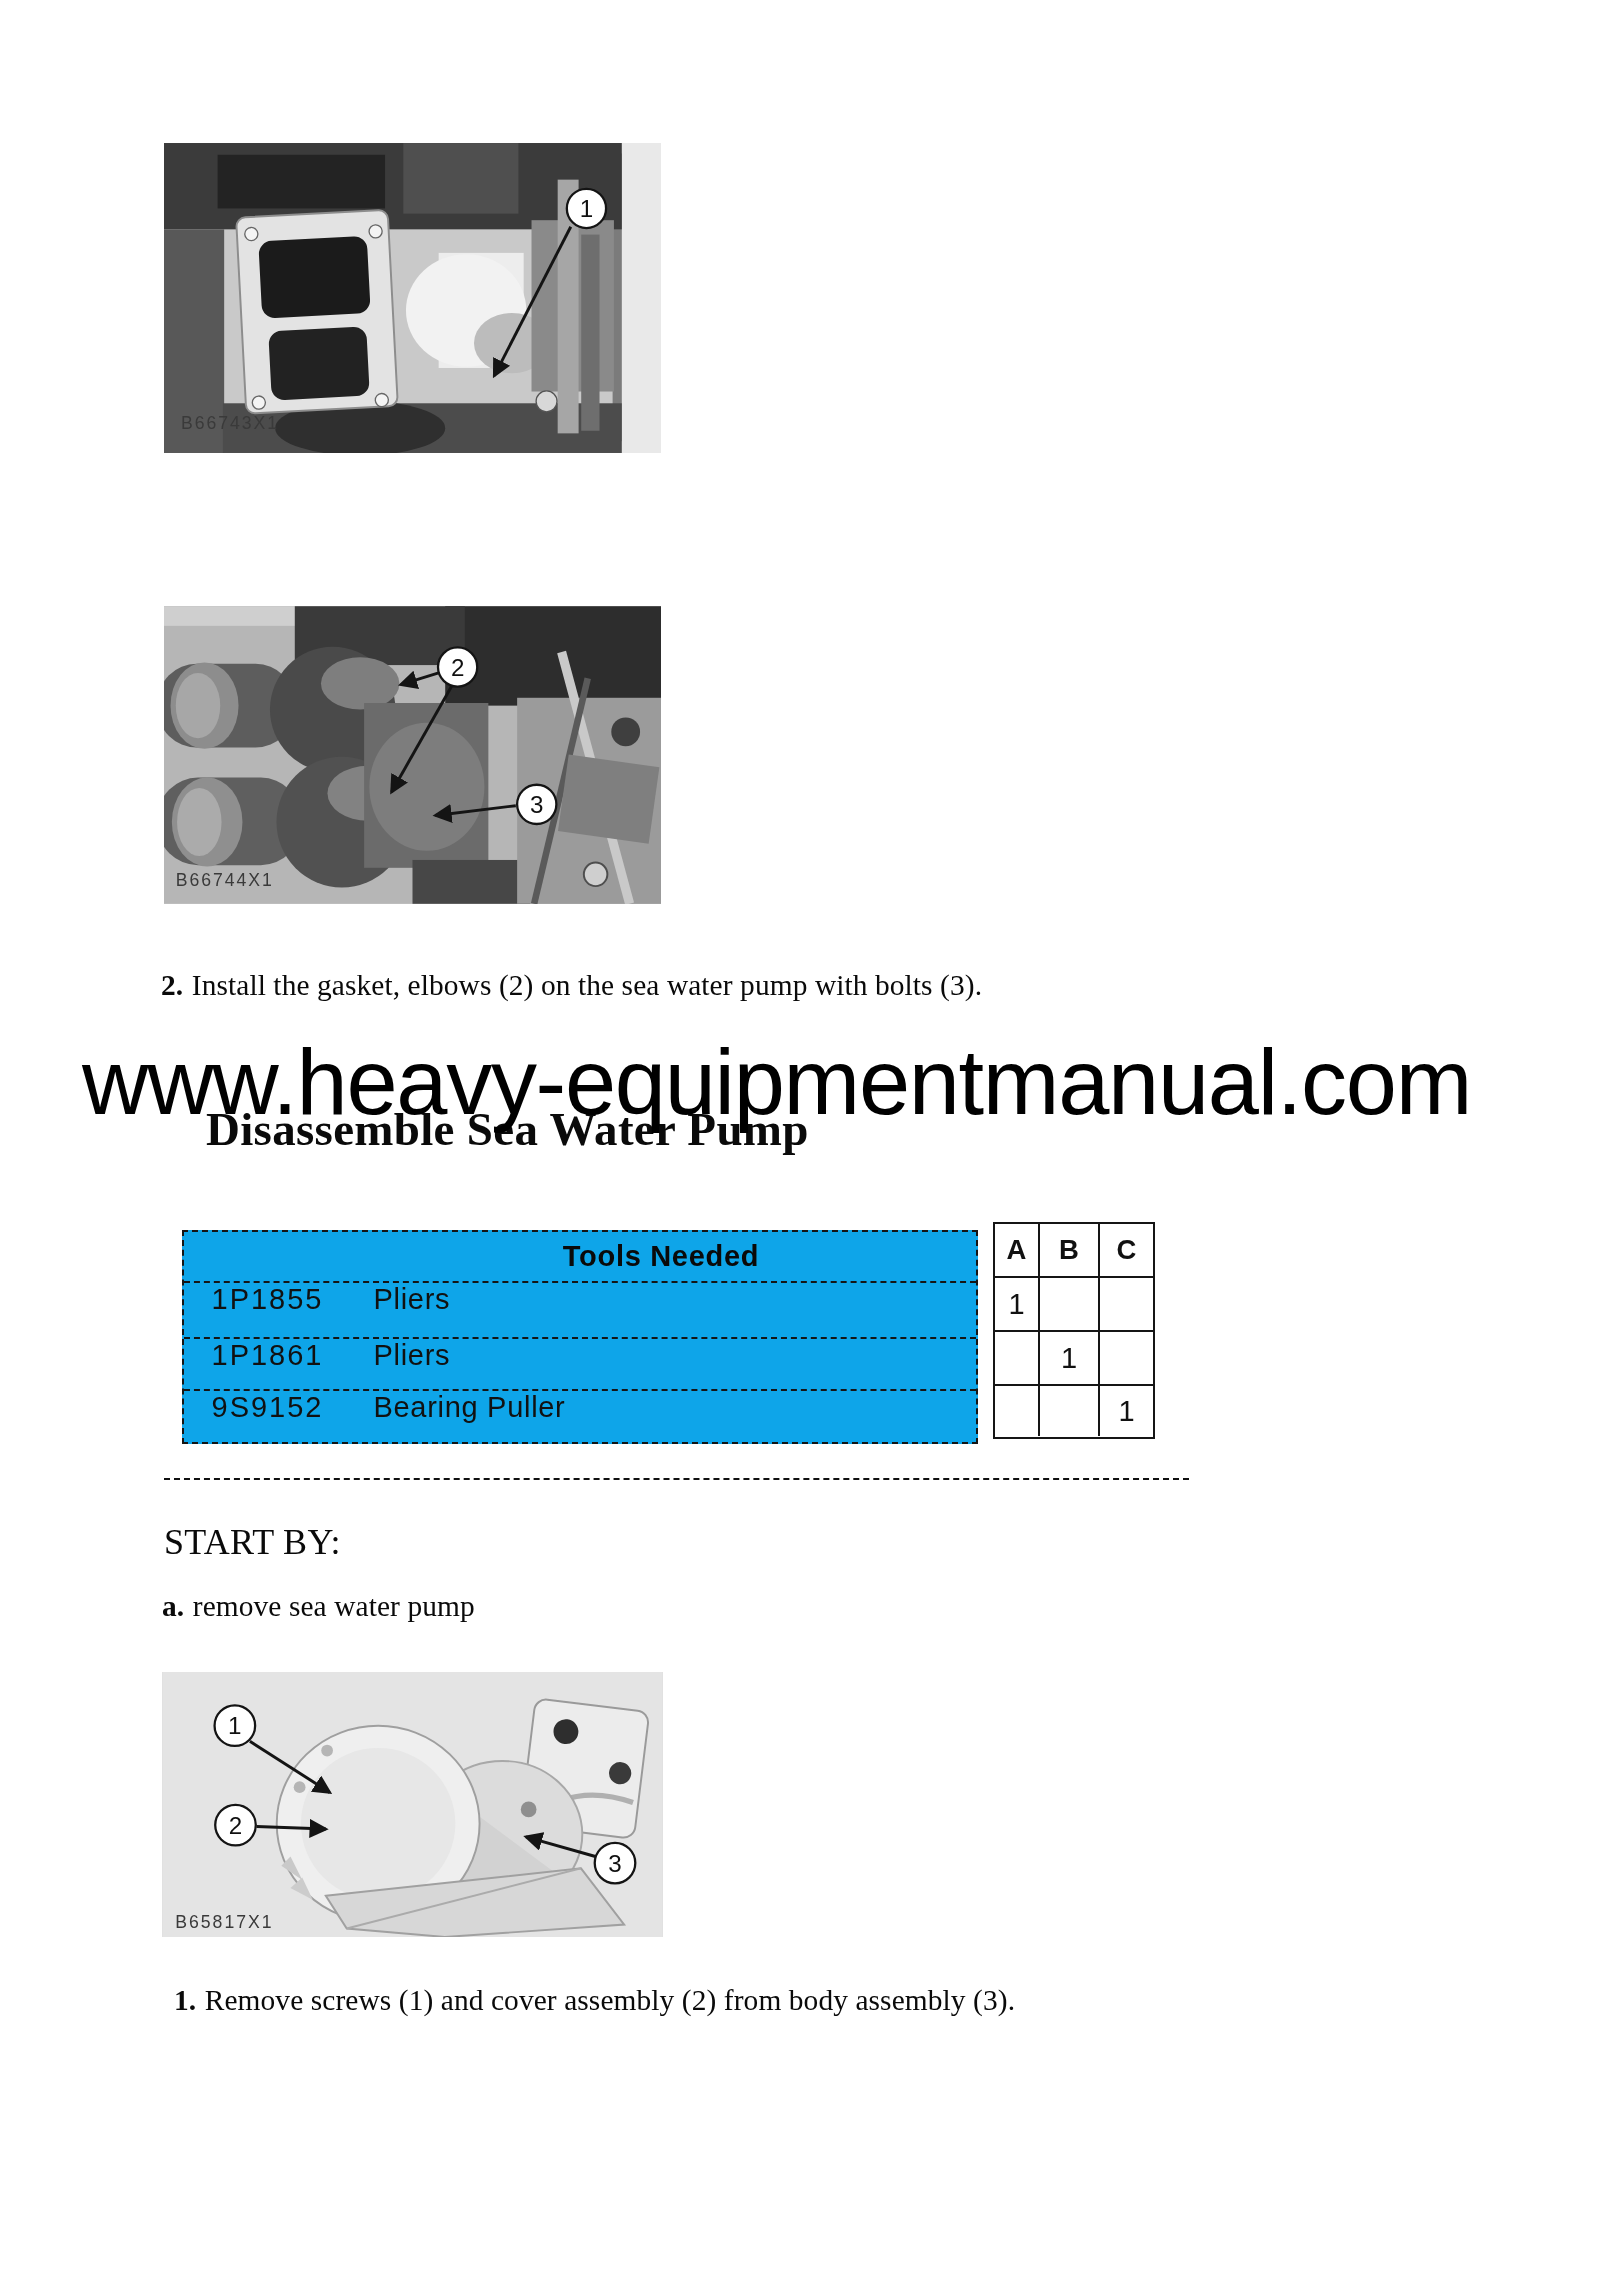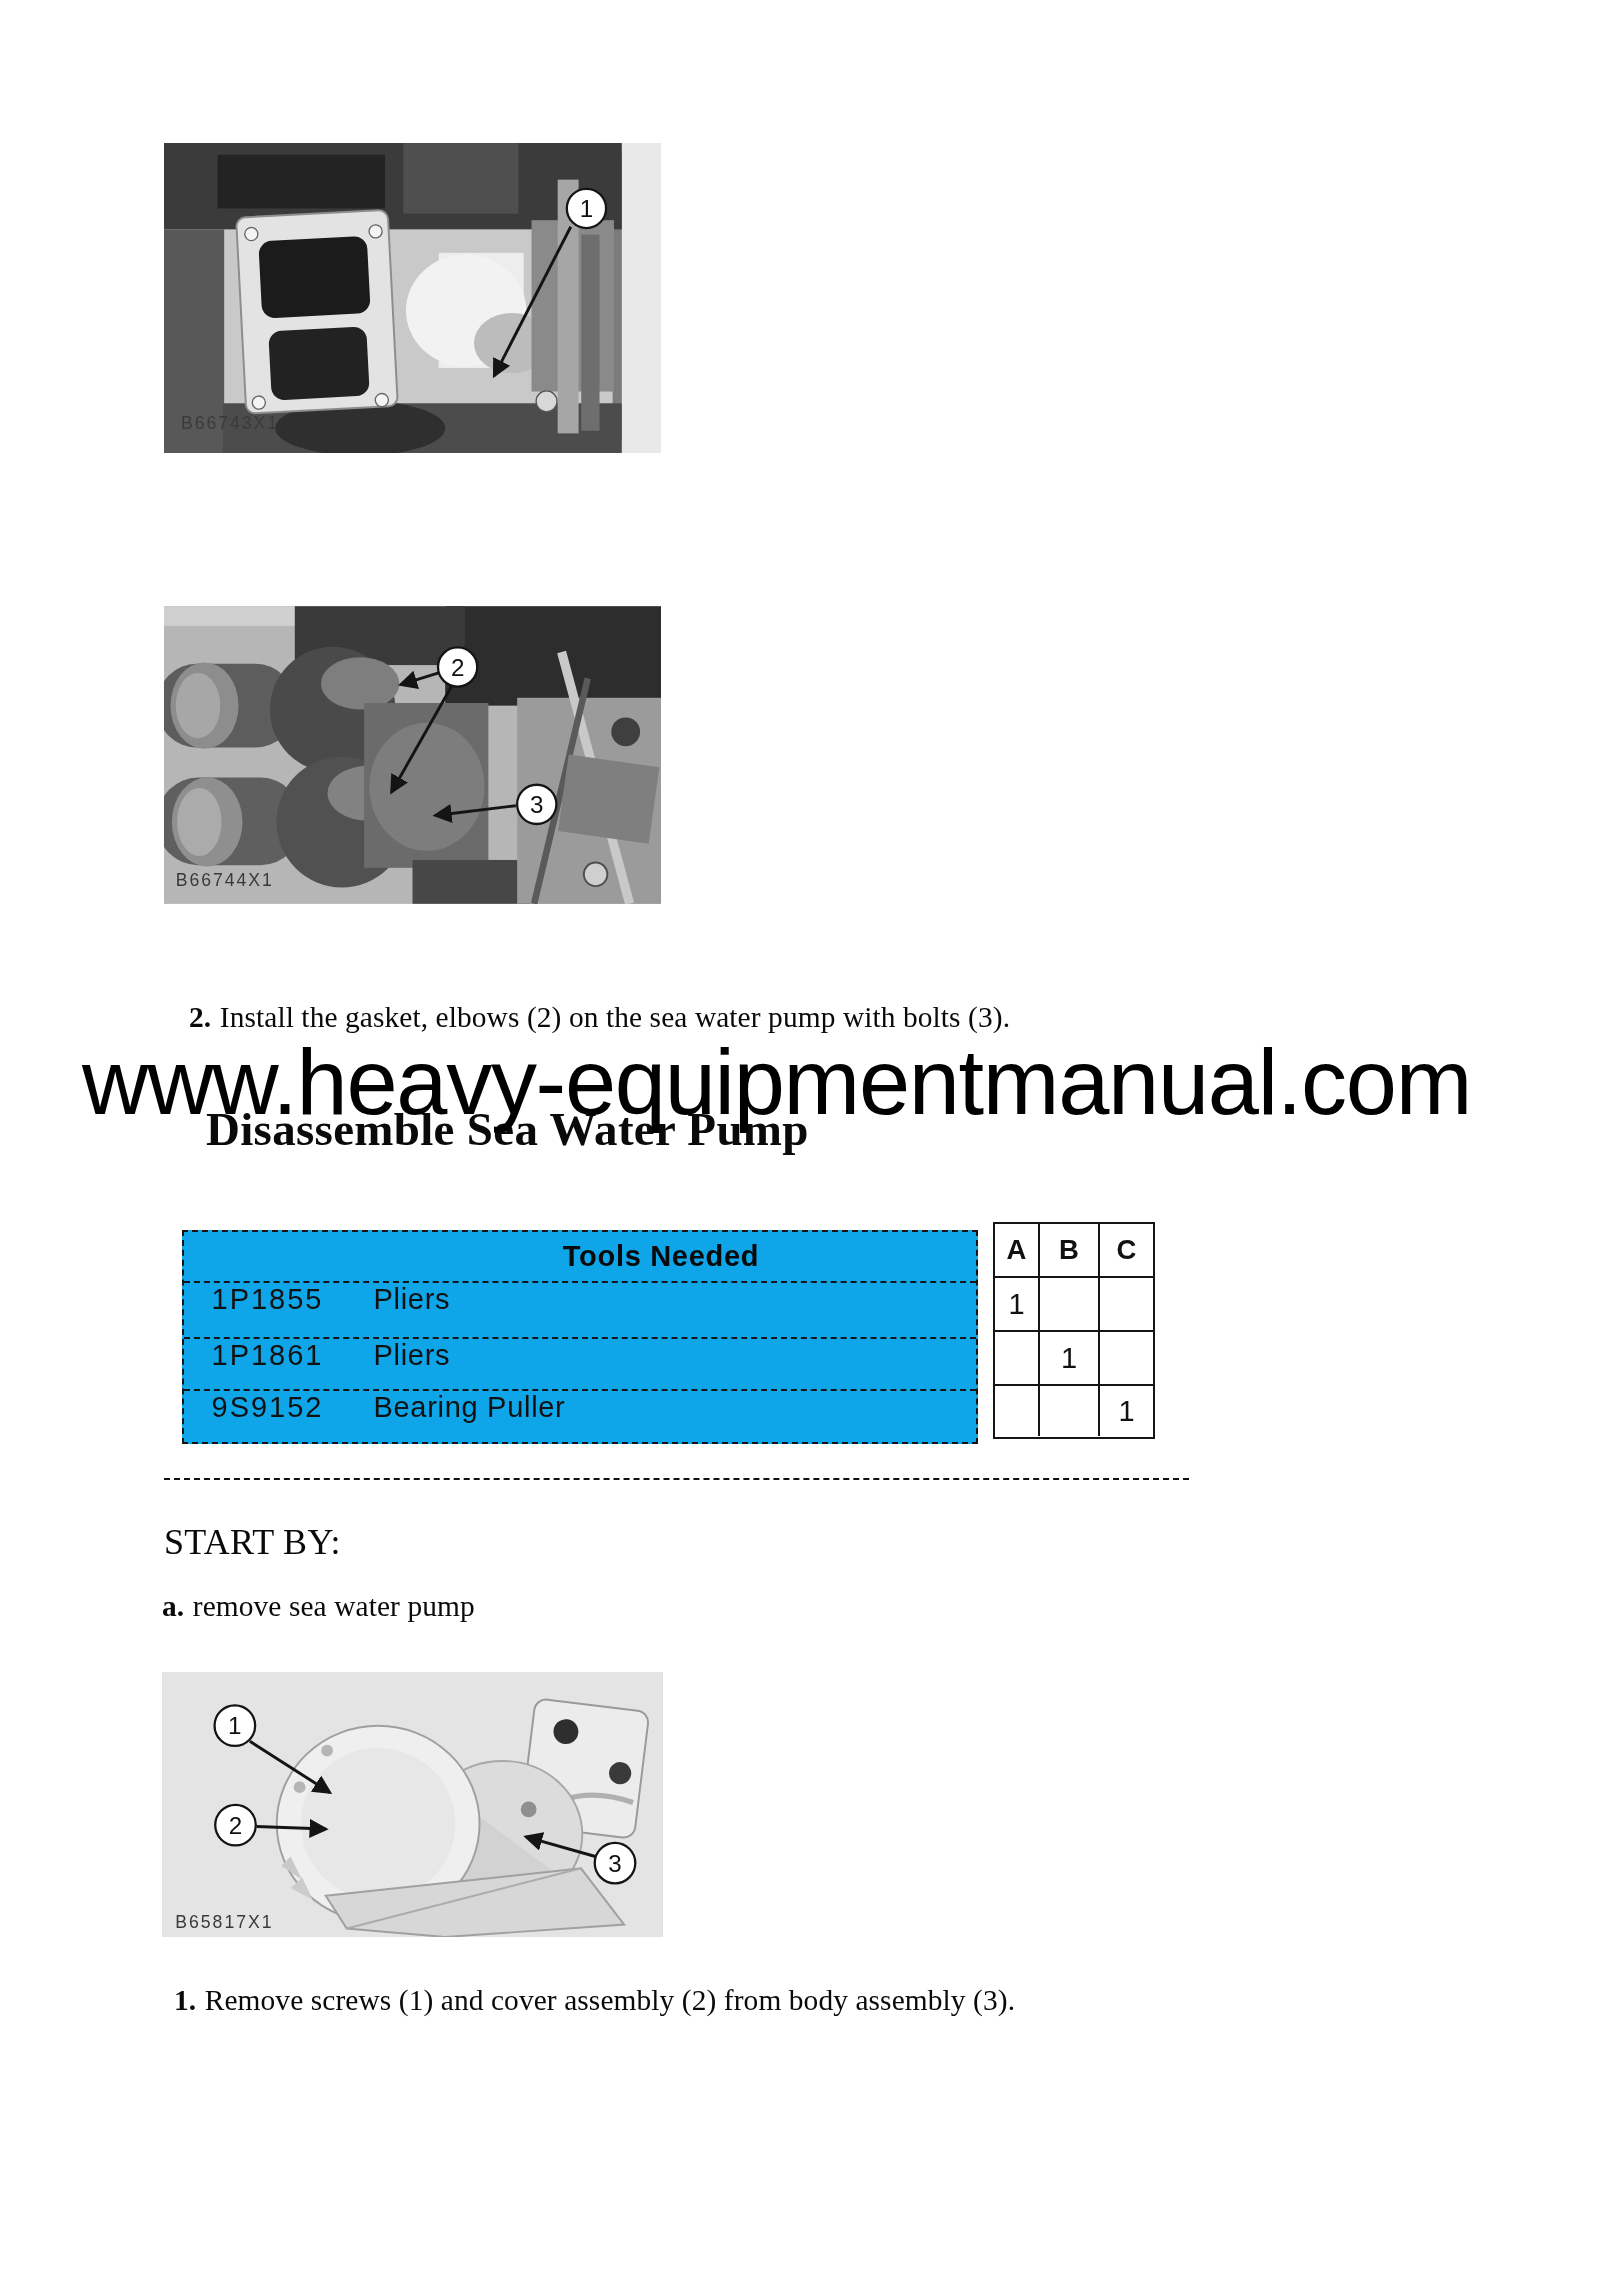"2. Install the gasket, elbows" div.abs { margin-left: 28px -> none; top: 1000px -> 968px }
